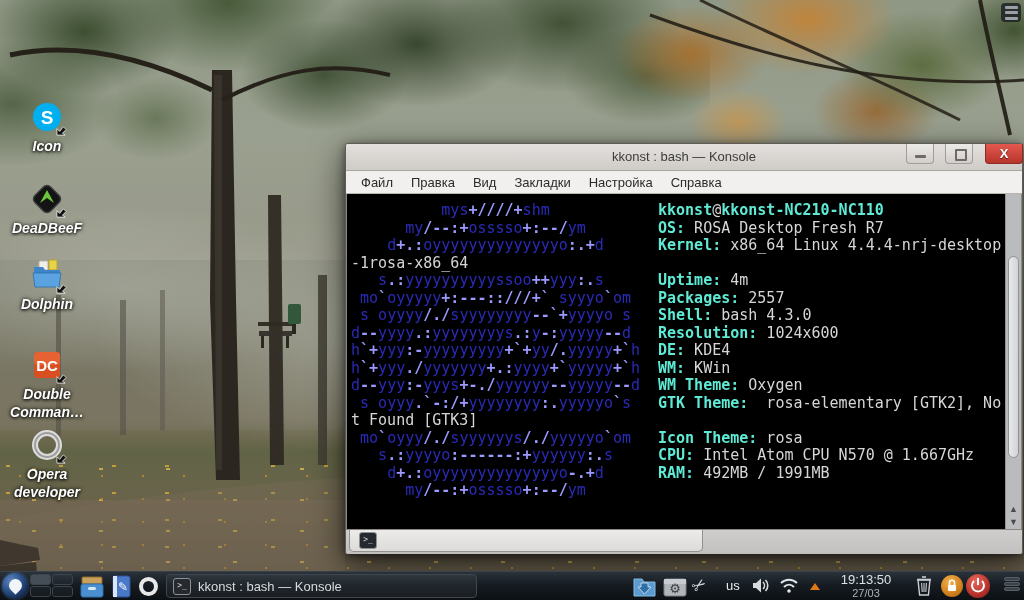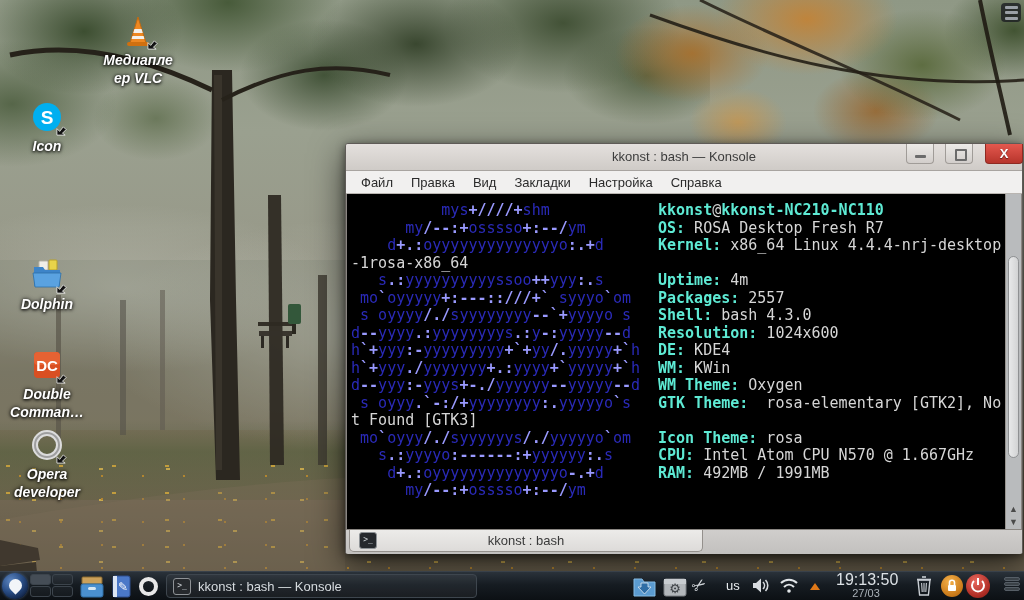"Медиапле" div.dicon { html: <div> <div> <svg> <path></path> <path></path> <path></path> <rect></rect> </svg> <svg> <path></path> </svg> </div> <div>Медиапле</div> <div>ер VLC</div> </div> -> none }
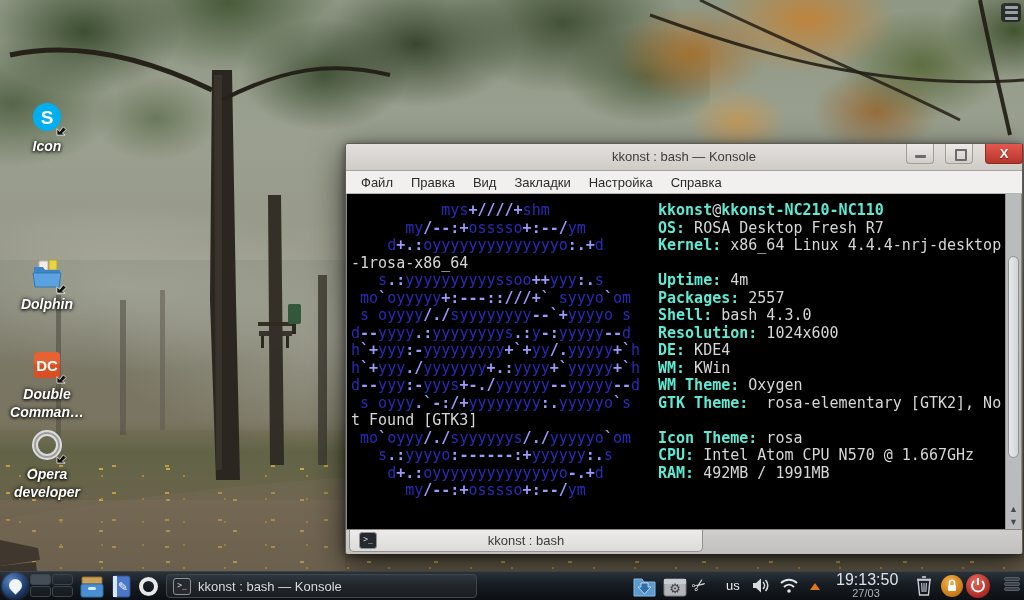"DeaDBeeF" div.dicon { html: none -> <div> <div> <svg> <rect></rect> <path></path> </svg> <svg> <path></path> </svg> </div> <div>DeaDBeeF</div> </div> }
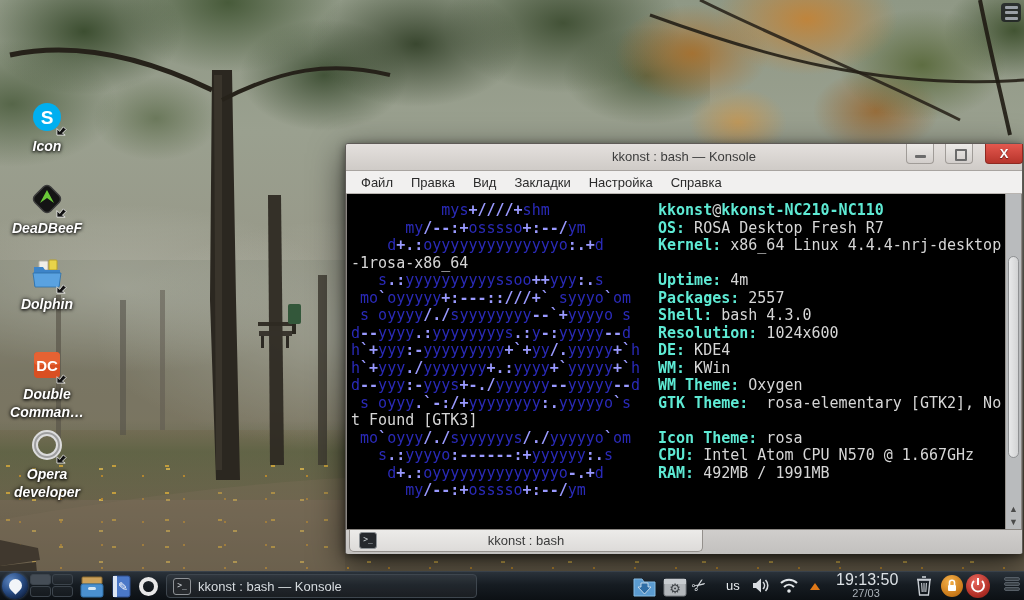"kkonst : bash" div.tab-label { html: <div>kkonst : bash</div> -> none }
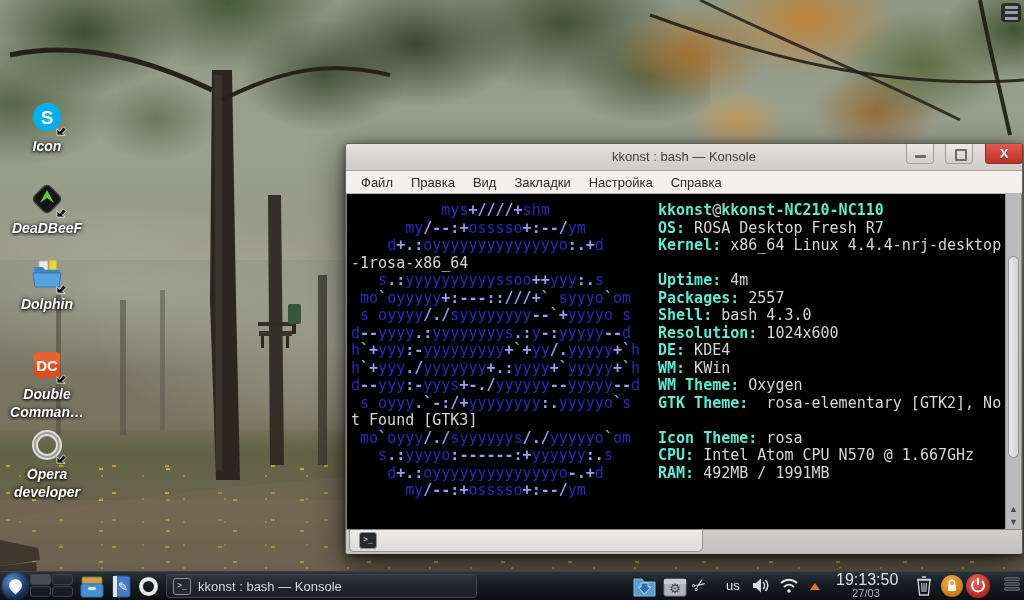"19:13:50" .clock .time { font-size: 16px -> 13px }
